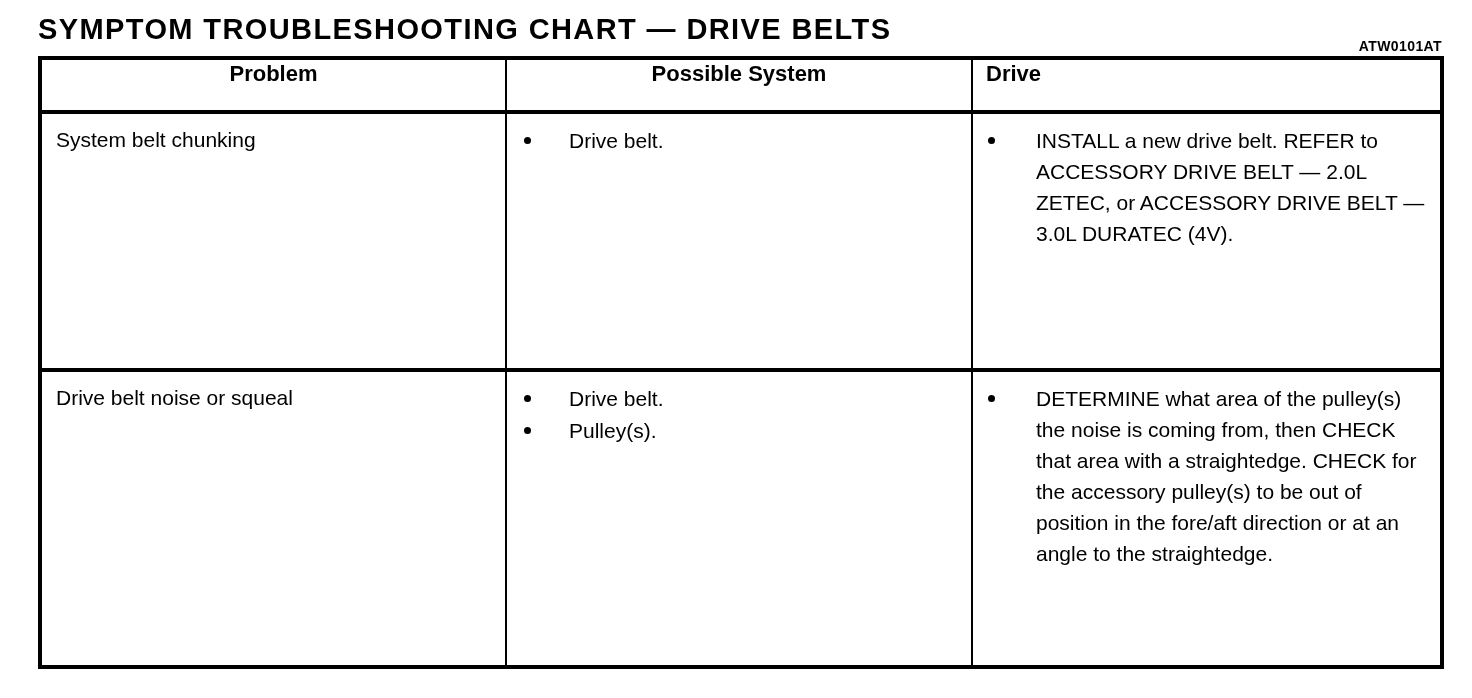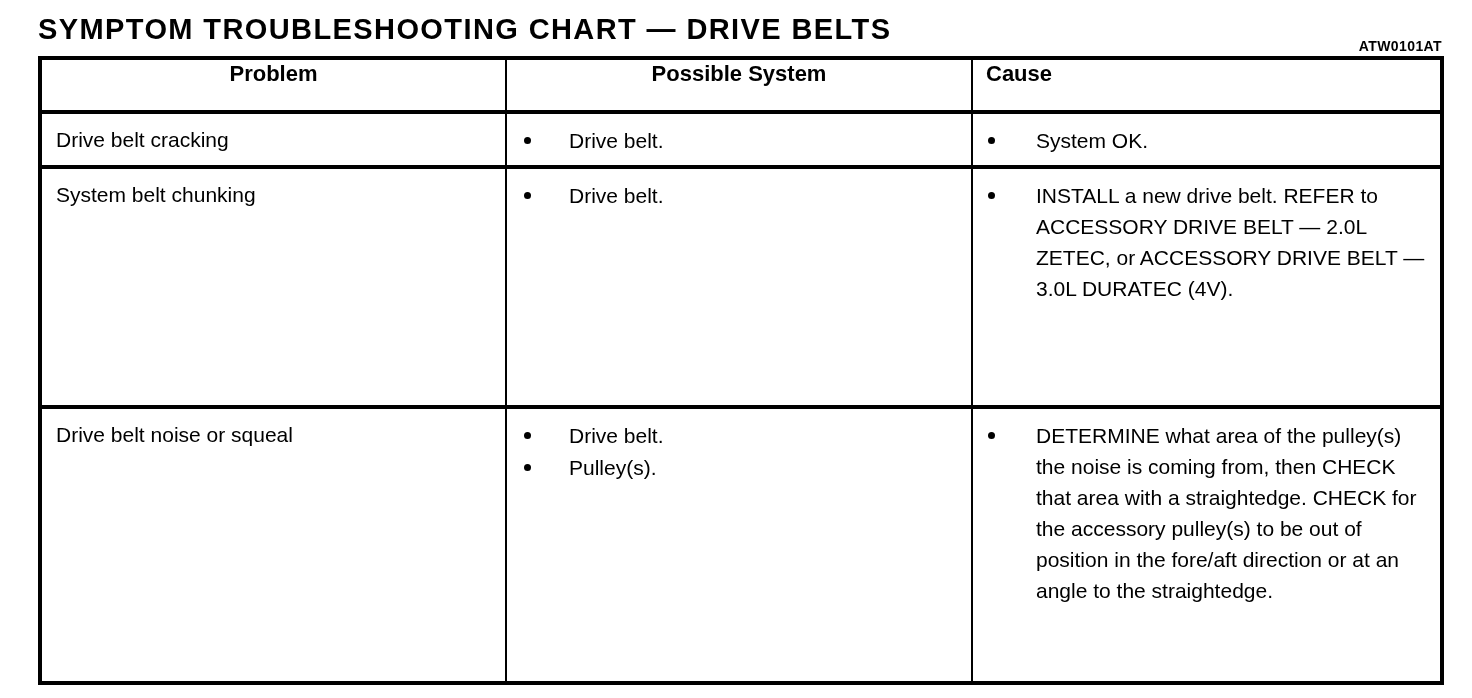"Cause" div.hdr-cell-inner { text: Cause -> Drive }
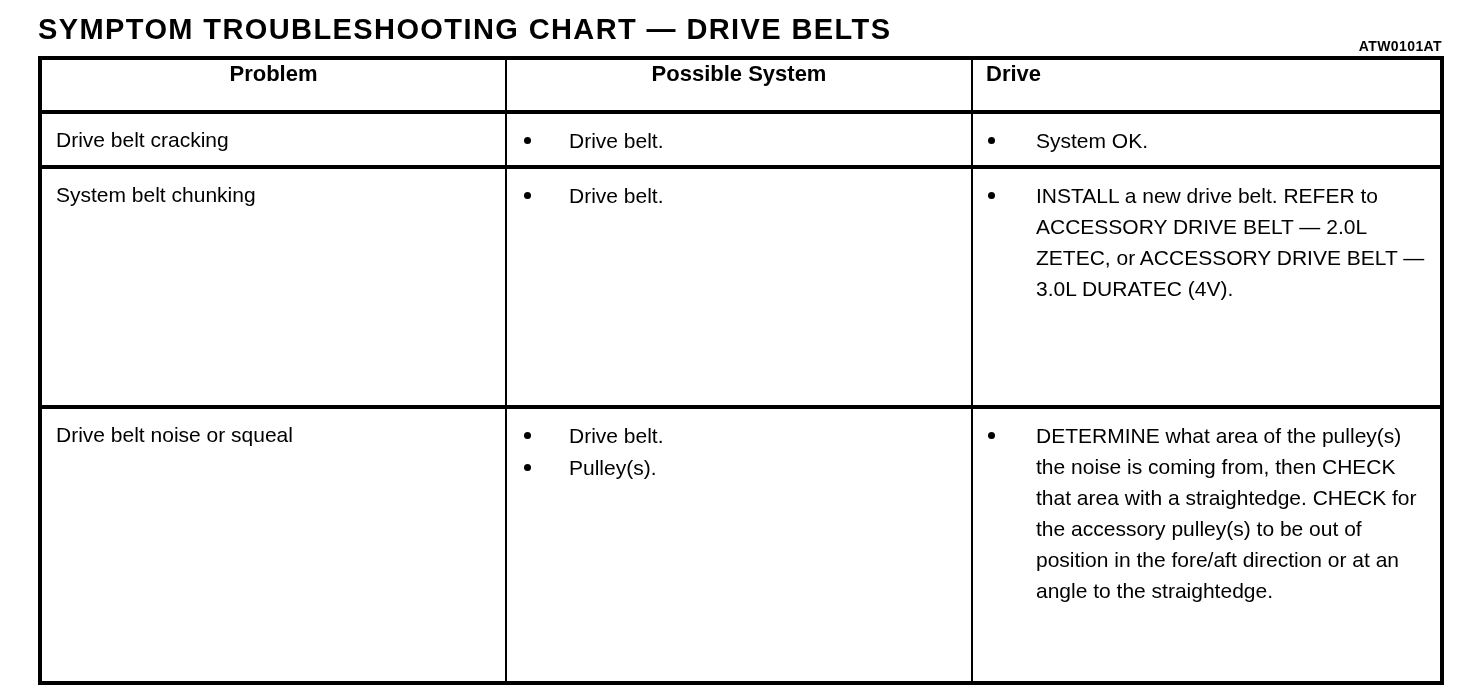"Drive belt cracking" tr.row-1 { html: <tr> <td> <div>Drive belt cracking</div> </td> <td> <ul> <li> <span></span> <span>Drive belt.</span> </li> </ul> </td> <td> <ul> <li> <span></span> <span>System OK.</span> </li> </ul> </td> </tr> -> none }
